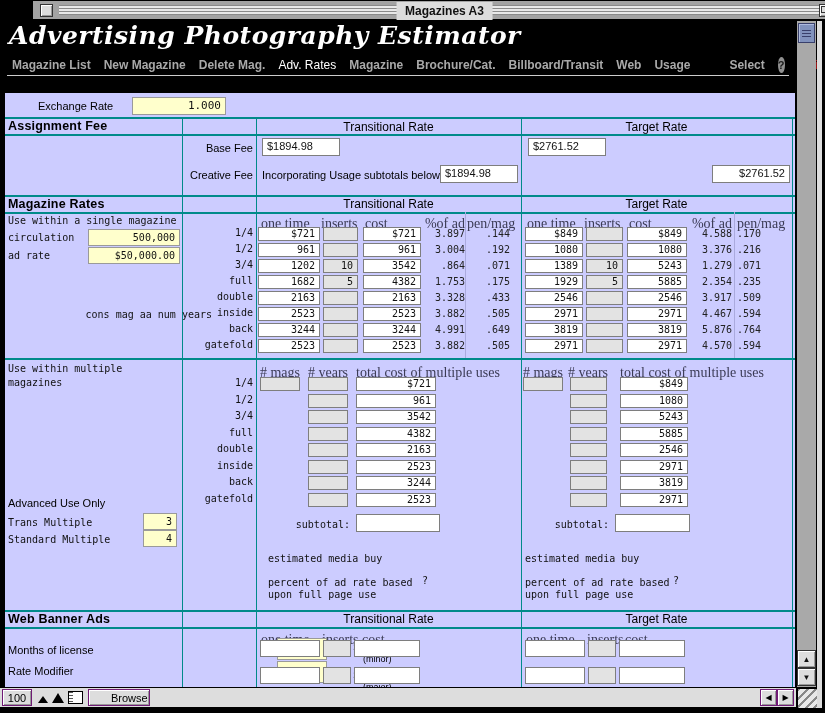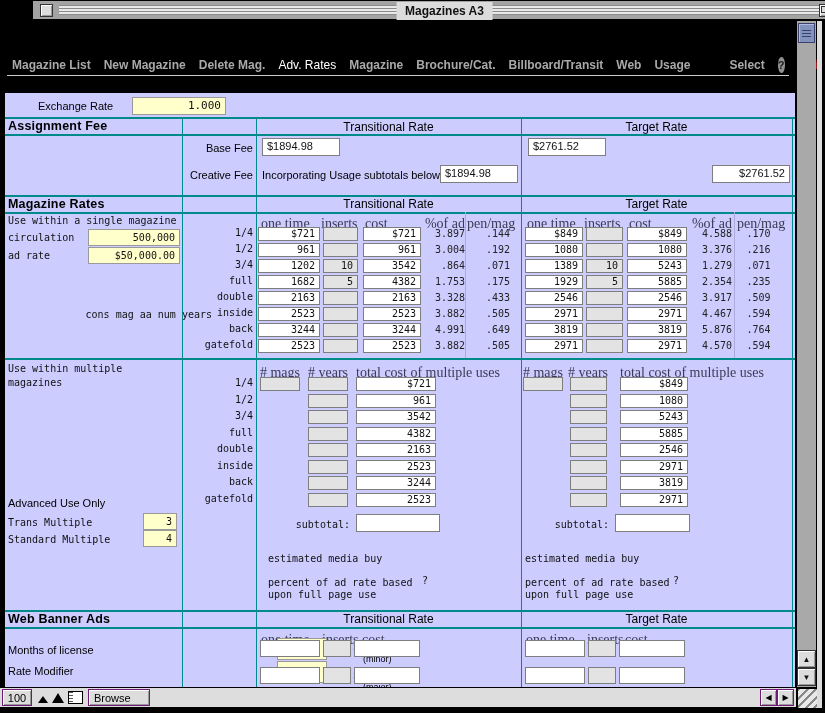"Advertising Photography Estimator" div.app-title { html: none -> <div>Advertising Photography Estimator</div> }
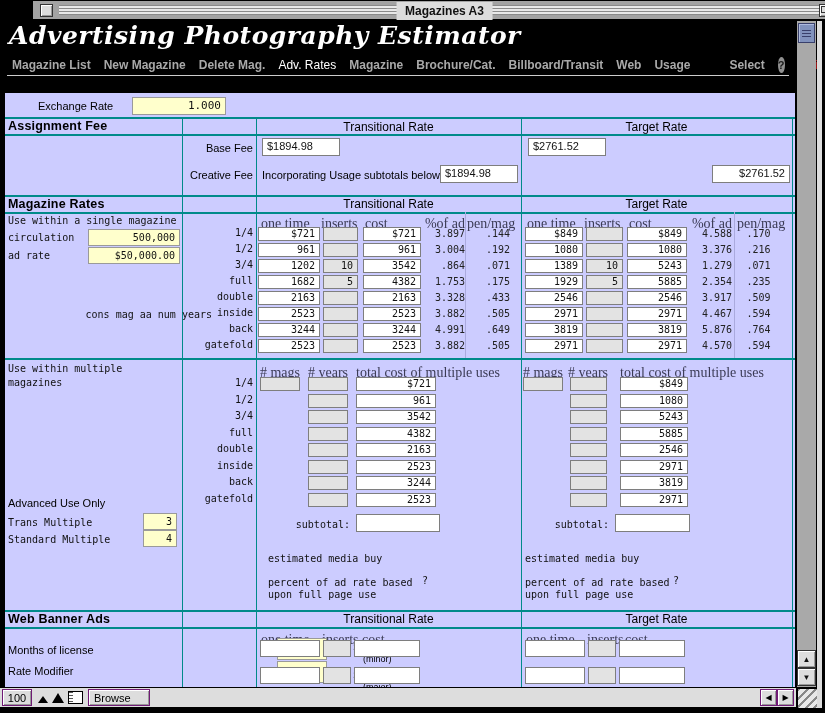".170" .g-pen { text-align: center -> left }
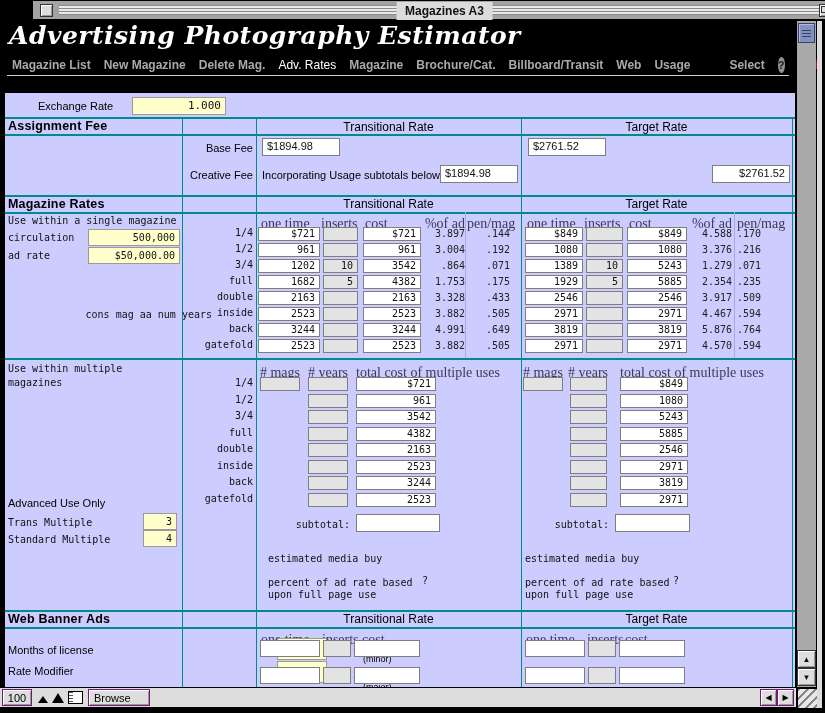"Browse" .browse { padding-left: 5px -> 22px }
